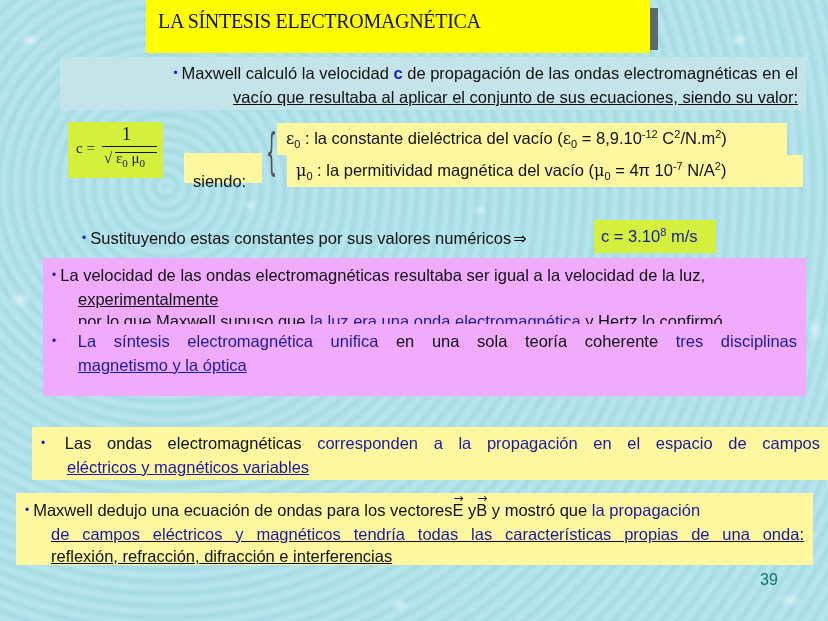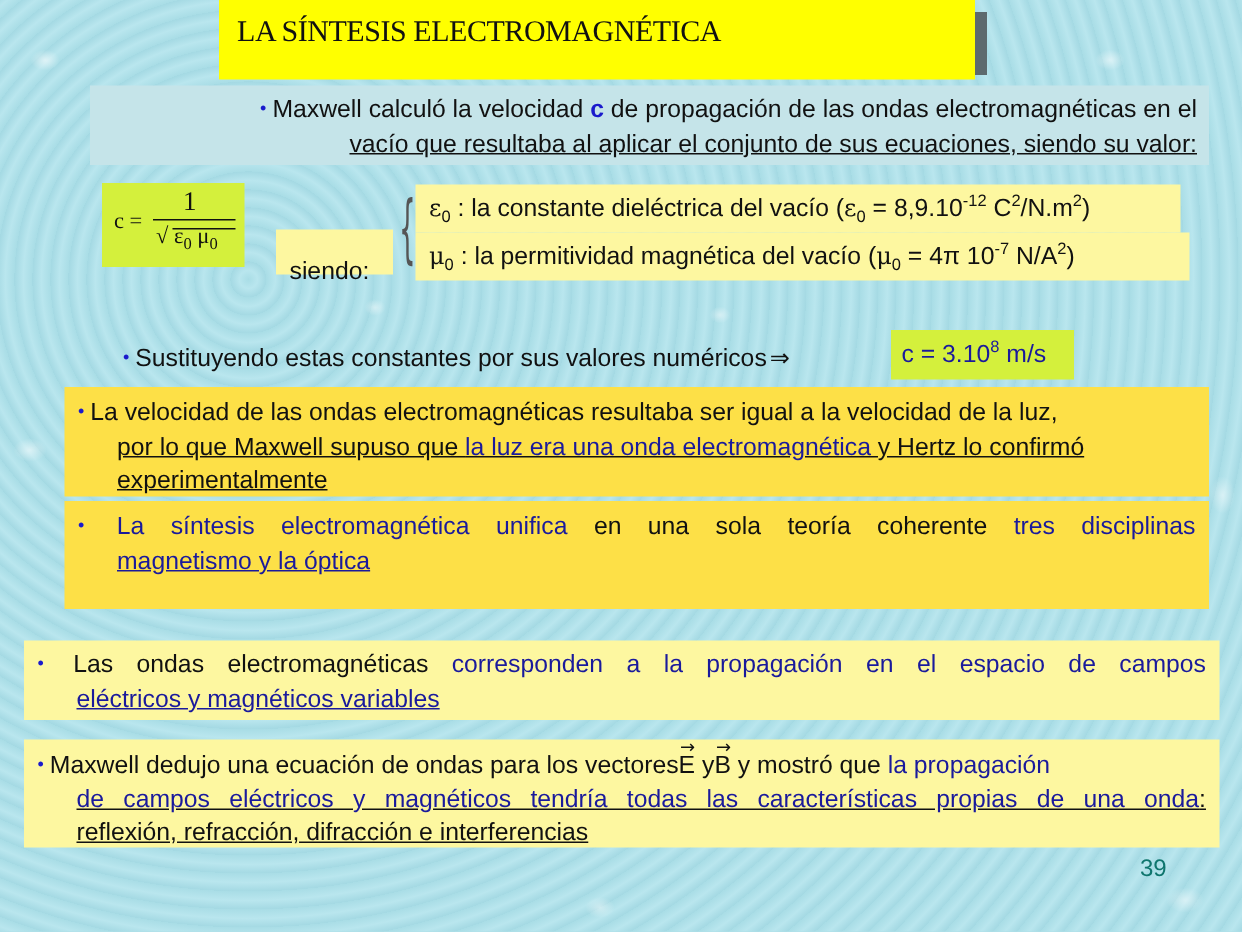"μ0 : la permitividad magnética" .mu-box { left: 277px -> 287px }
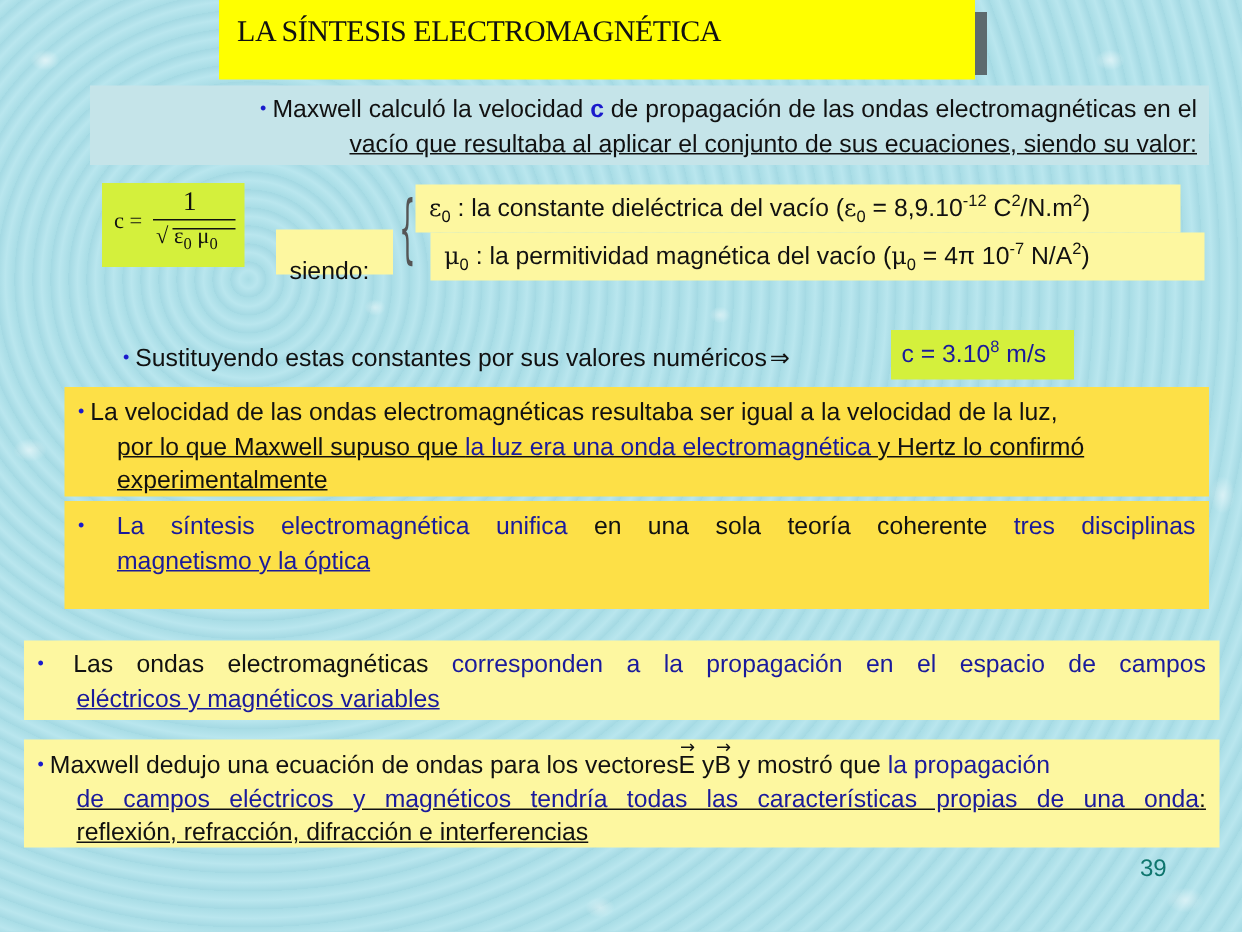"• La velocidad de las" .green-box { background: #fde047 -> #f0abfc }
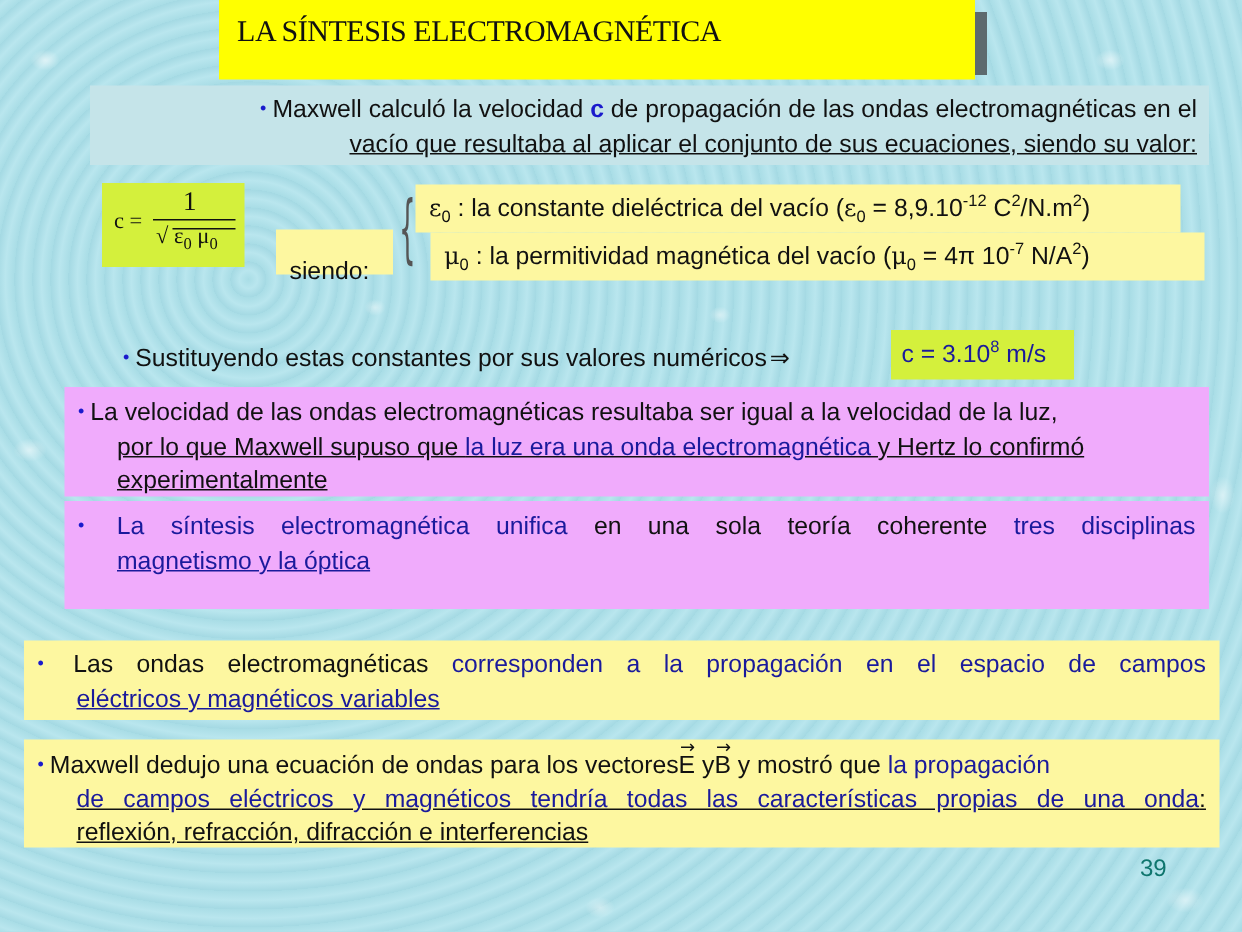"por lo que Maxwell supuso" span.line { order: before "experimentalmente" -> after "experimentalmente" }
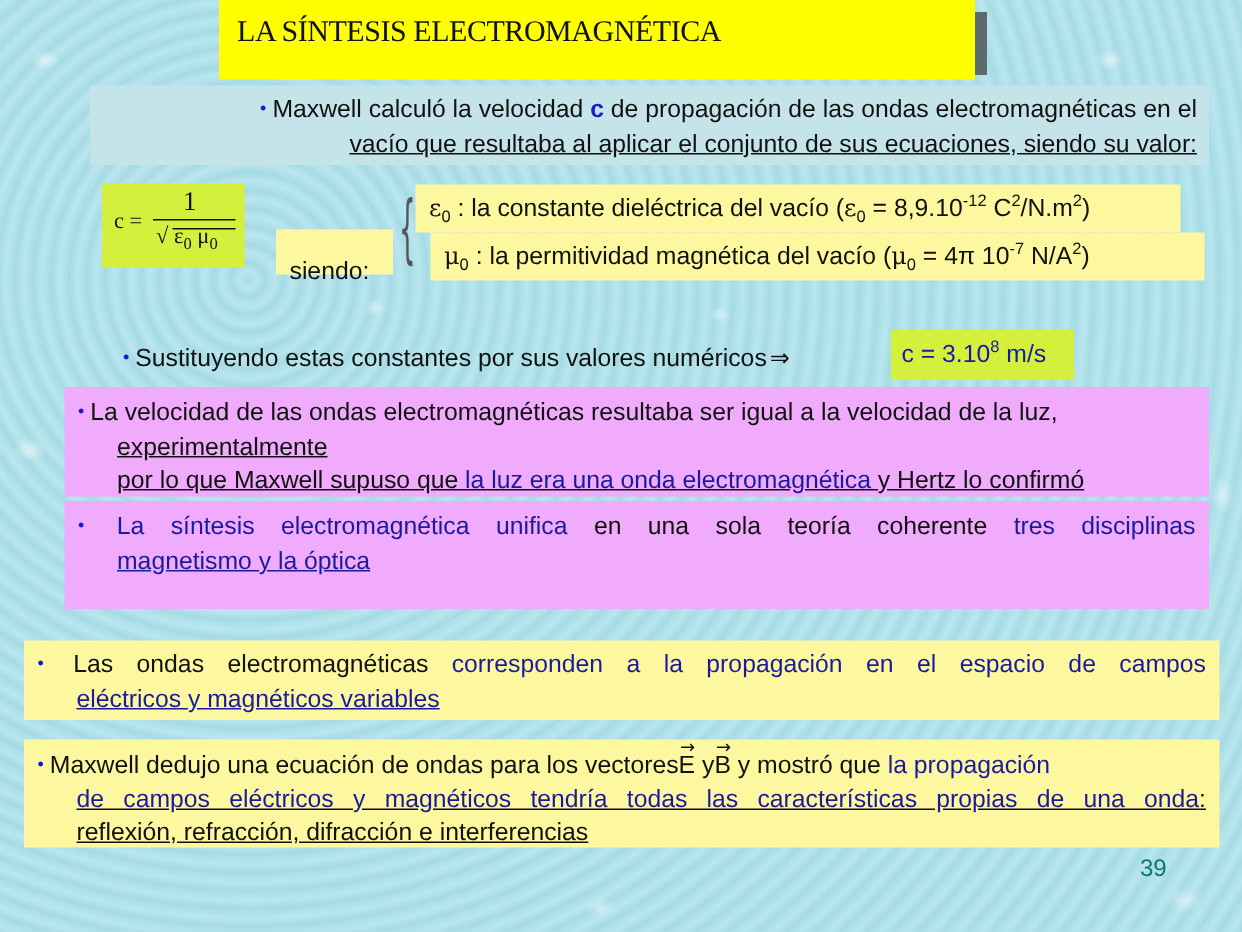"• La síntesis electromagnética unifica" .g2 { top: 334px -> 324px }
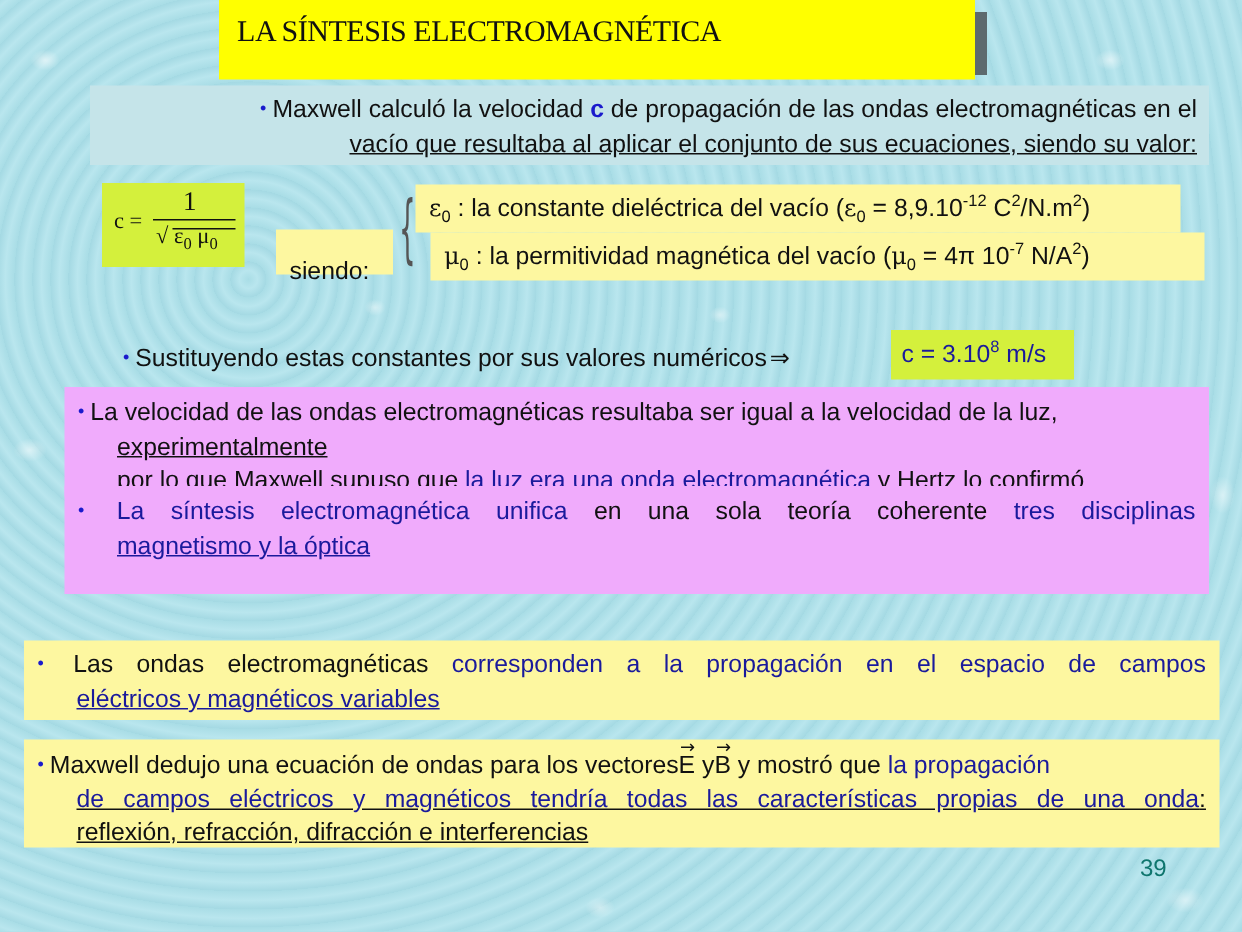"• Las ondas electromagnéticas" .y3 { left: 16px -> 32px }
